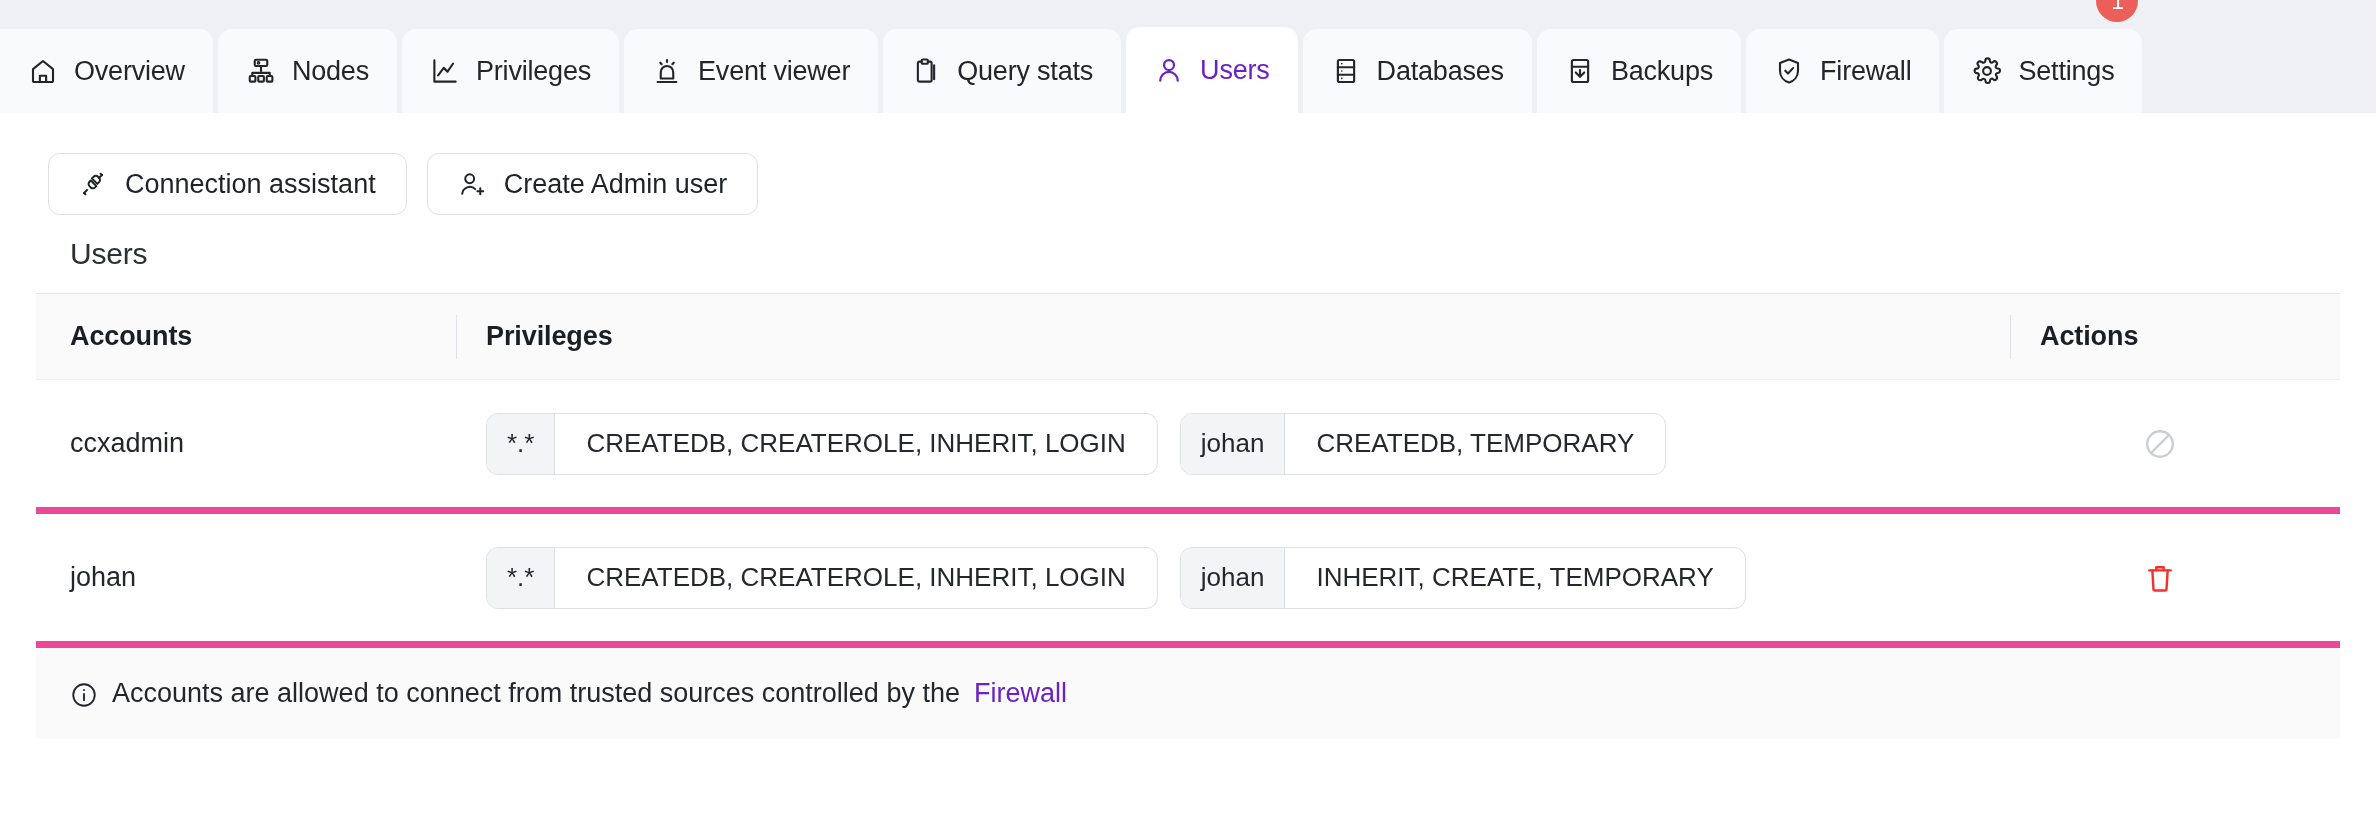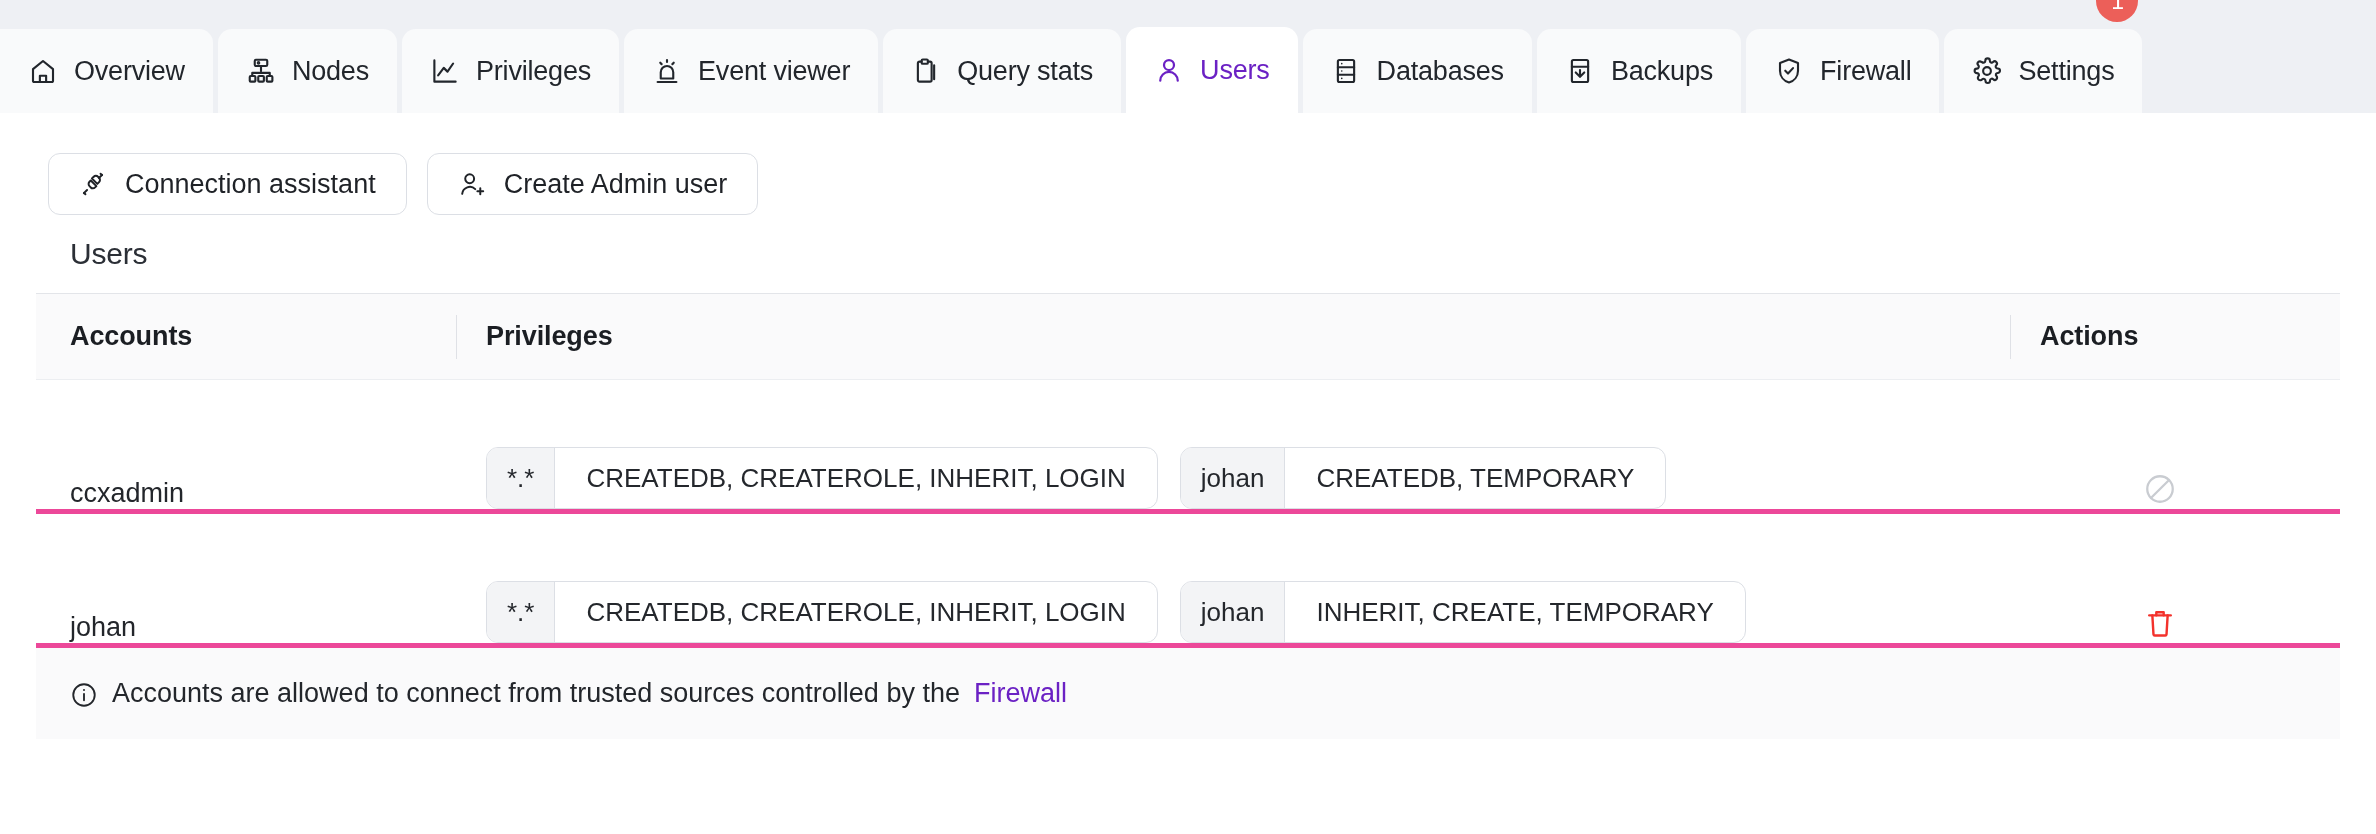"ccxadmin" .tbody-row { align-items: flex-end -> center; border-bottom: 5px solid #ec4899 -> 7px solid #ec4899 }
